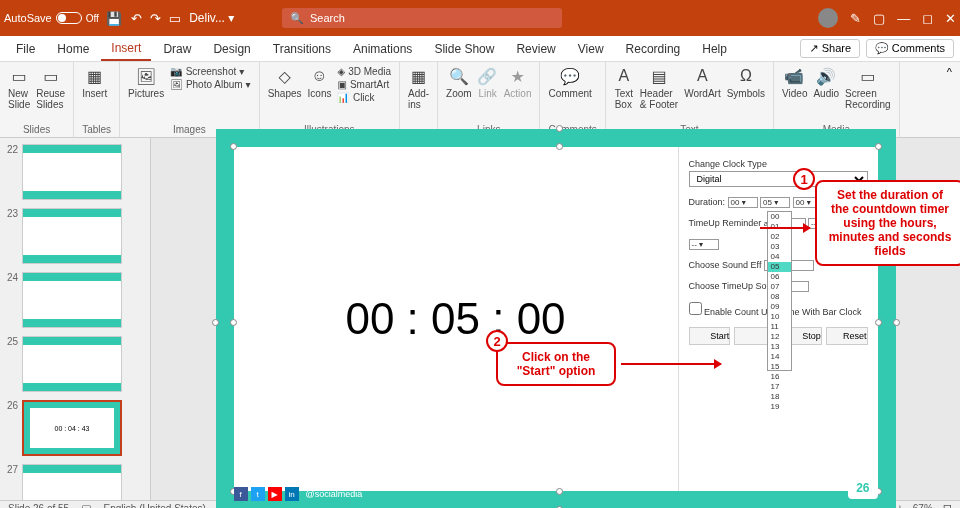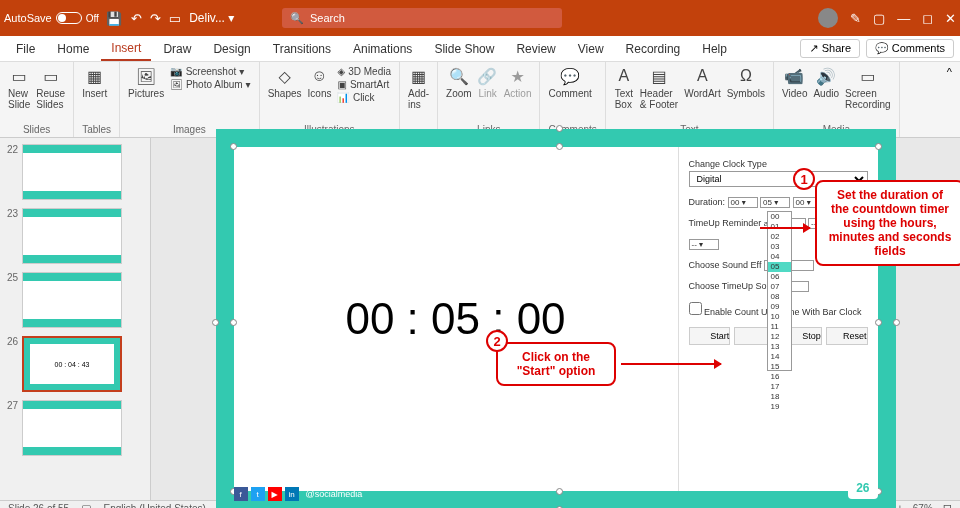"24" div.thumb { html: none -> <div> <div>24</div> <div></div> </div> }
